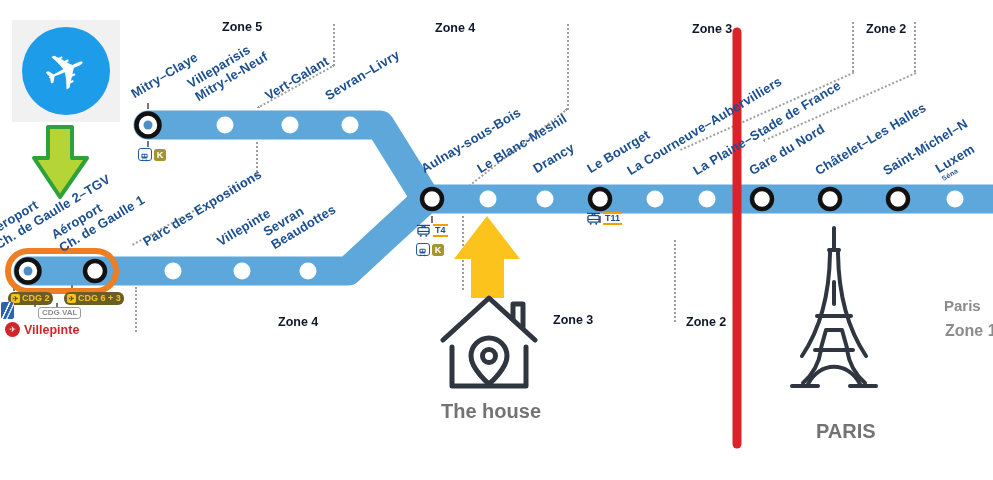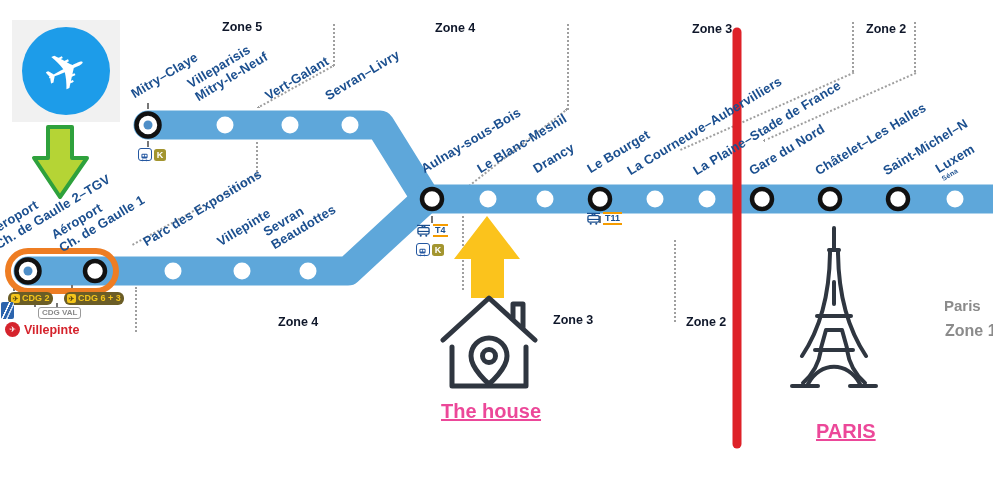"The house" .red-caption { color: #ec4899 -> #737373; text-decoration: underline -> none }
